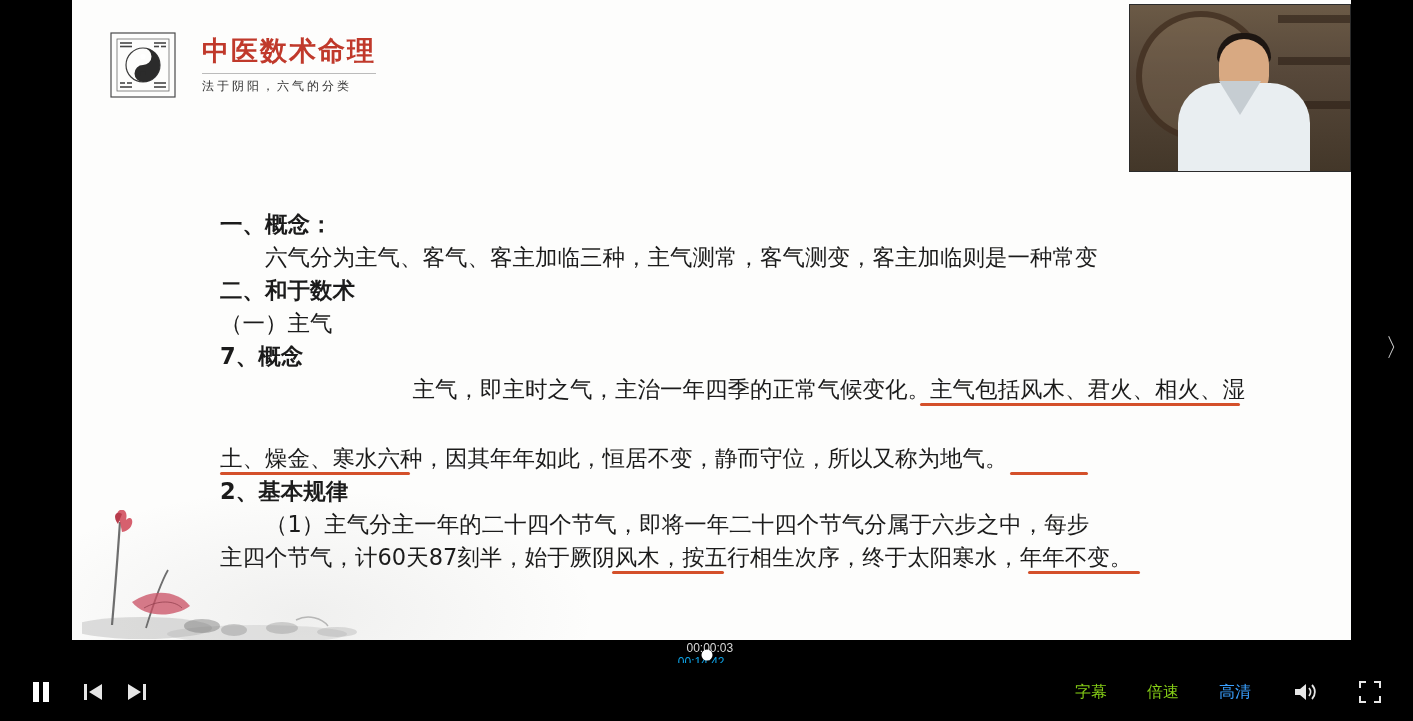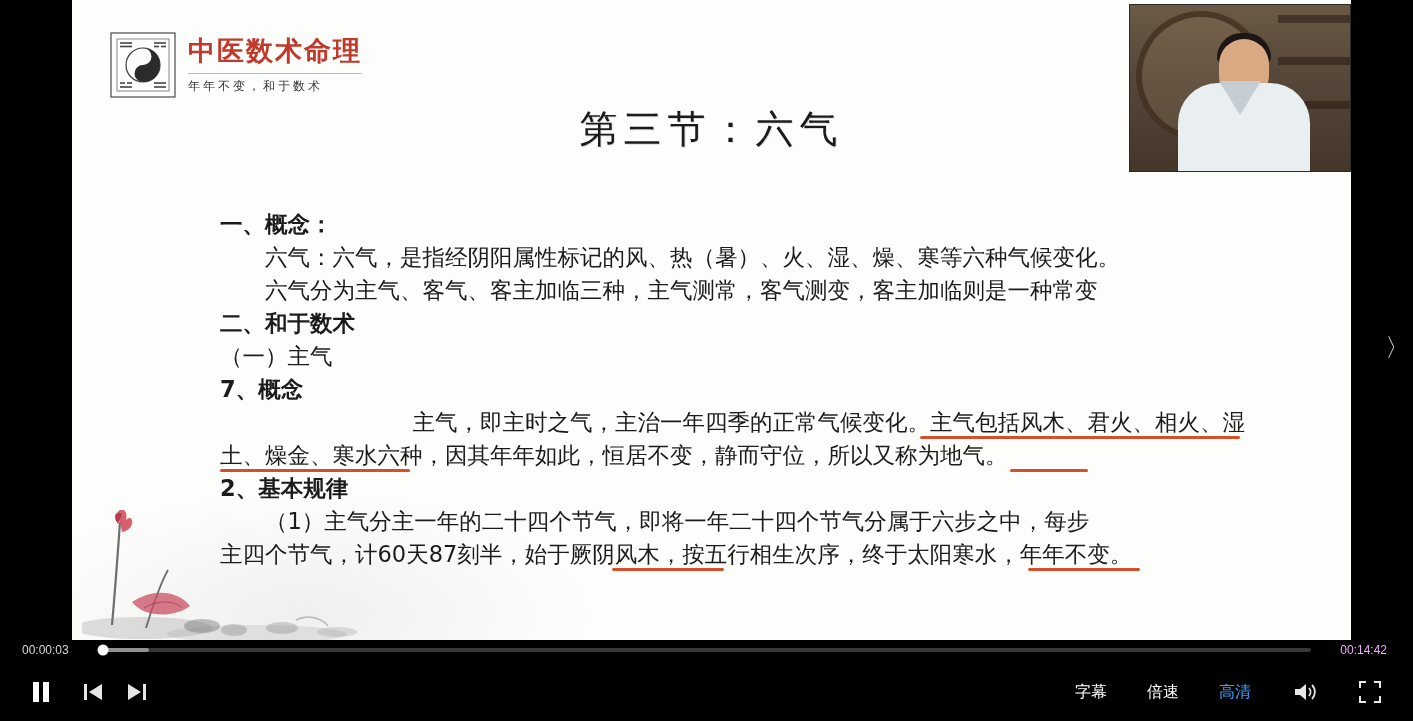"中医数术命理" #logo-block { gap: 12px -> 26px }
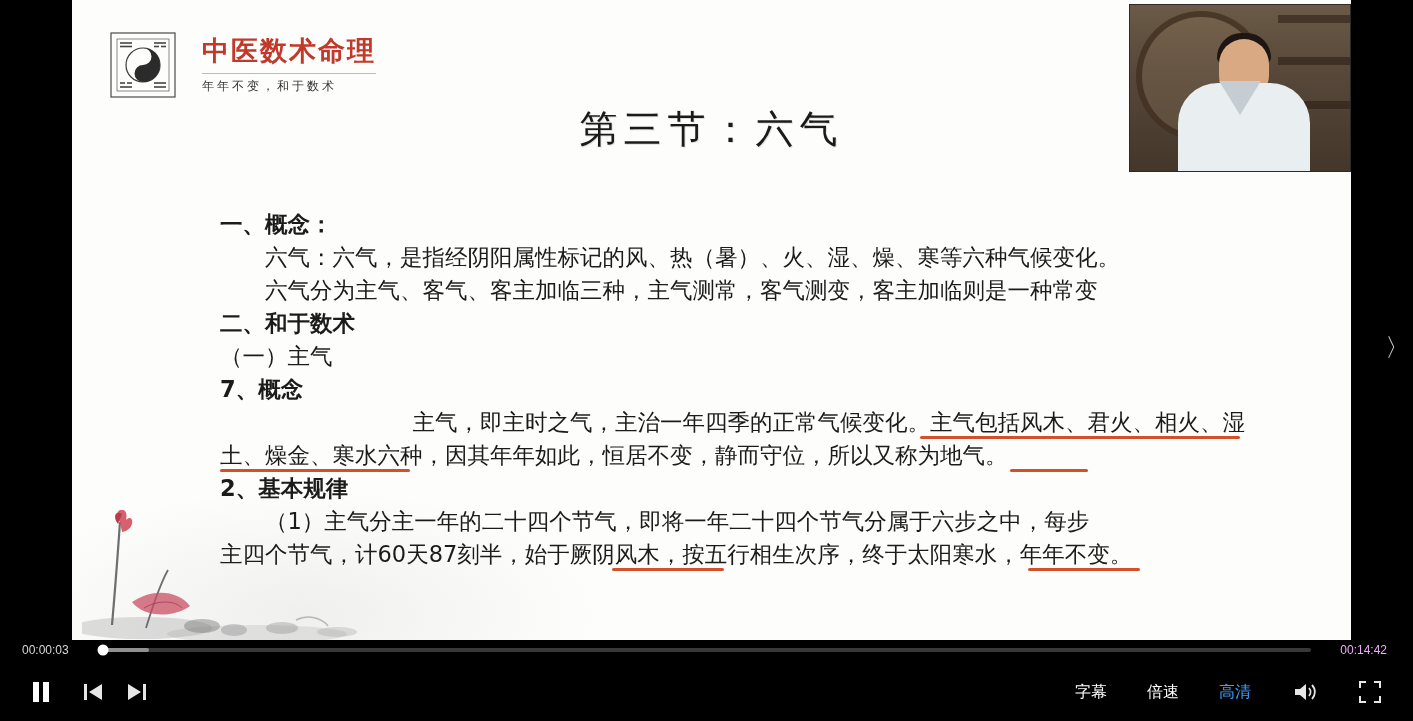"年年不变，和于数术" div.logo-sub { text: 年年不变，和于数术 -> 法于阴阳，六气的分类 }
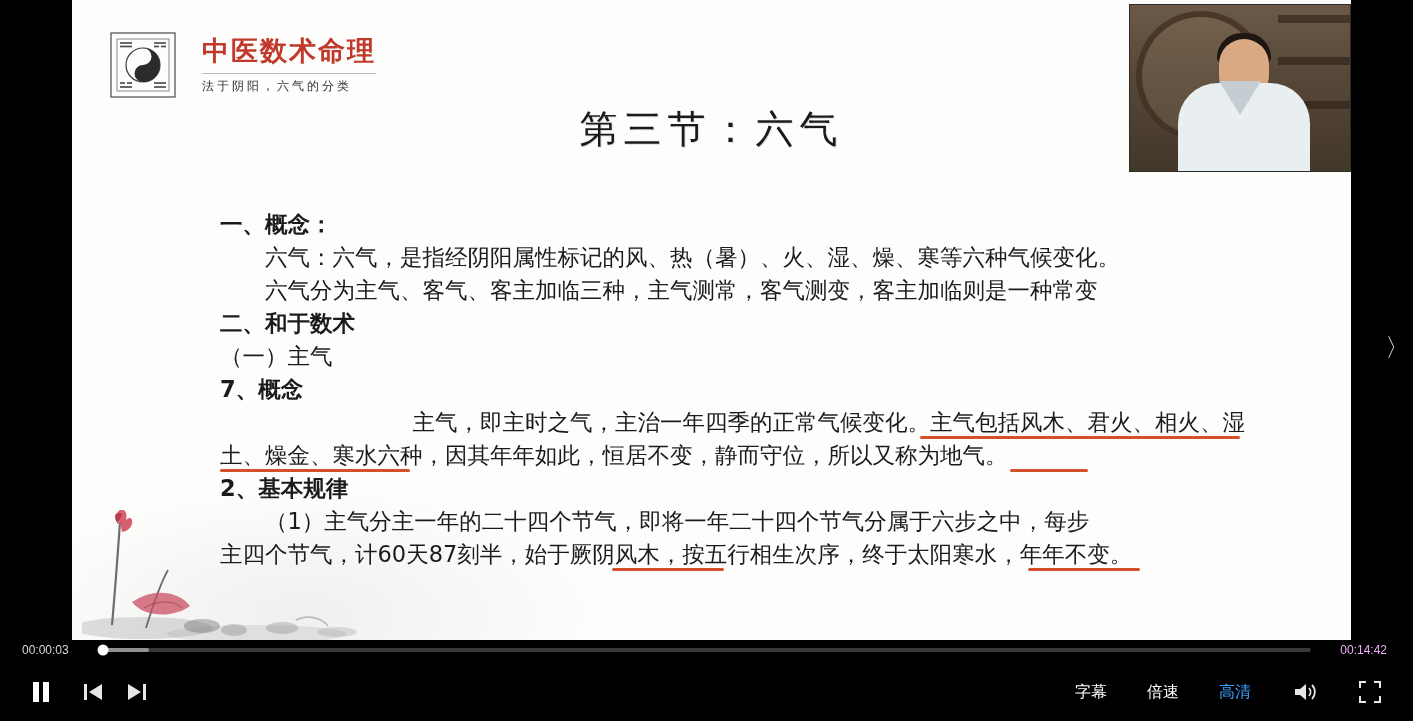"第三节：六气" div { html: <div>第三节：六气</div> -> none }
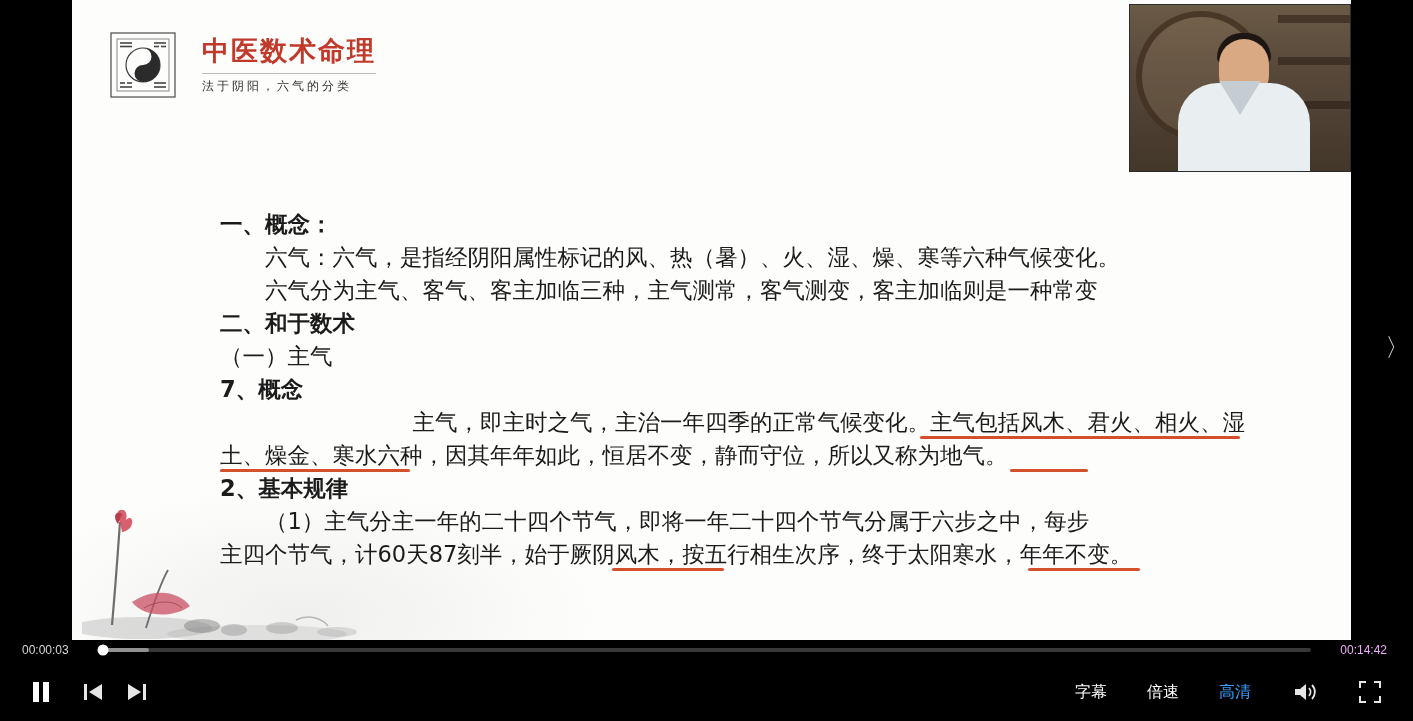"六气：六气，是指经阴阳属性标记的风、热（暑）、火、湿、燥、寒等六种气候变化。" div.ln { html: <div> 六气：六气，是指经阴阳属性标记的风、热（暑）、火、湿、燥、寒等六种气候变化。</div> -> none }
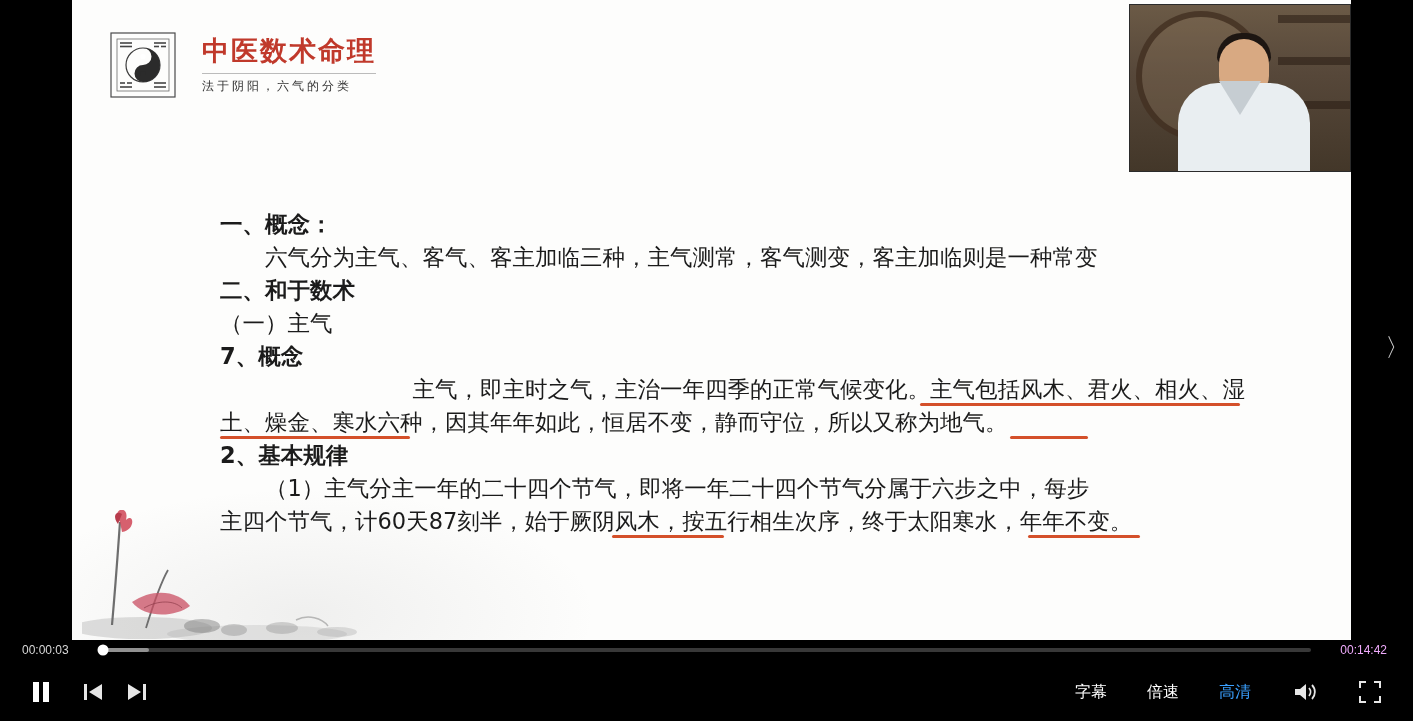"土、燥金、寒水六种，因其年年如此，恒居不变，静而守位，所以又称为地气。" div { margin-top: none -> 36px }
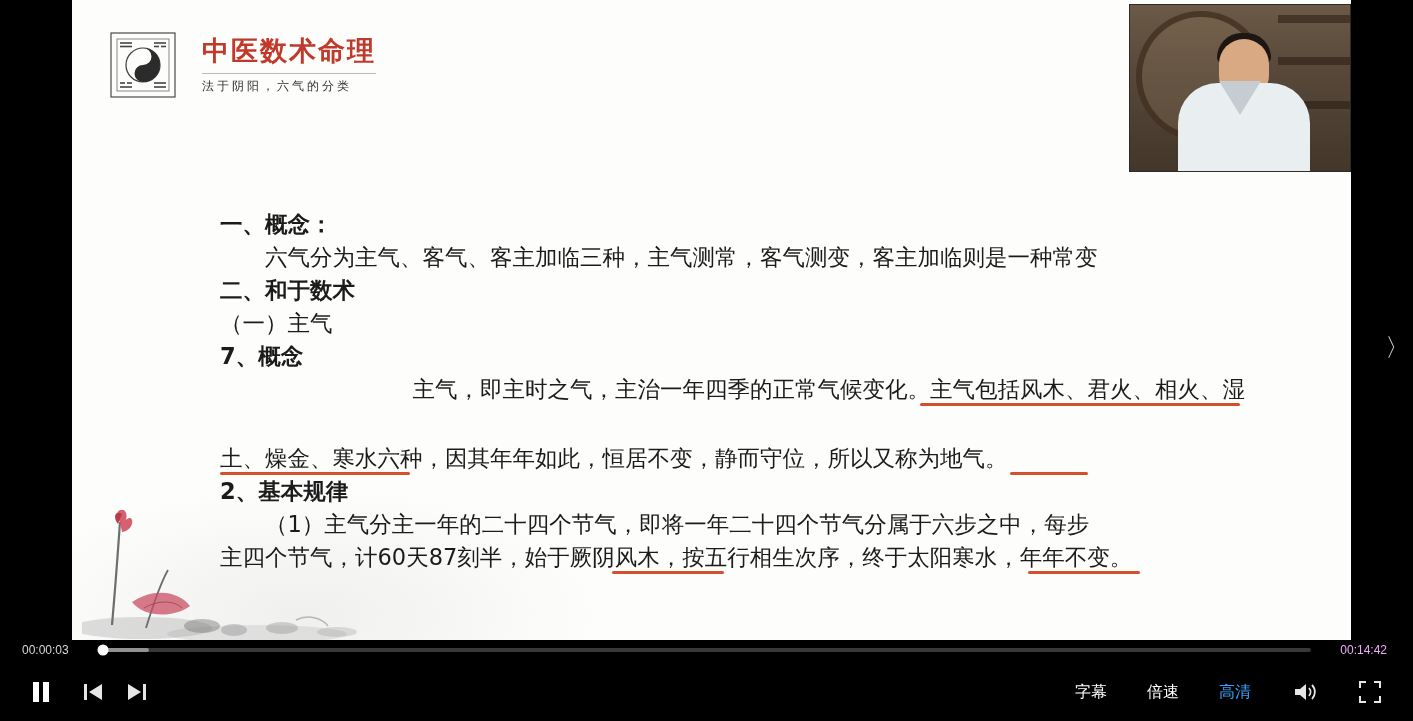"00:00:03" #progress-row { flex-direction: none -> column }
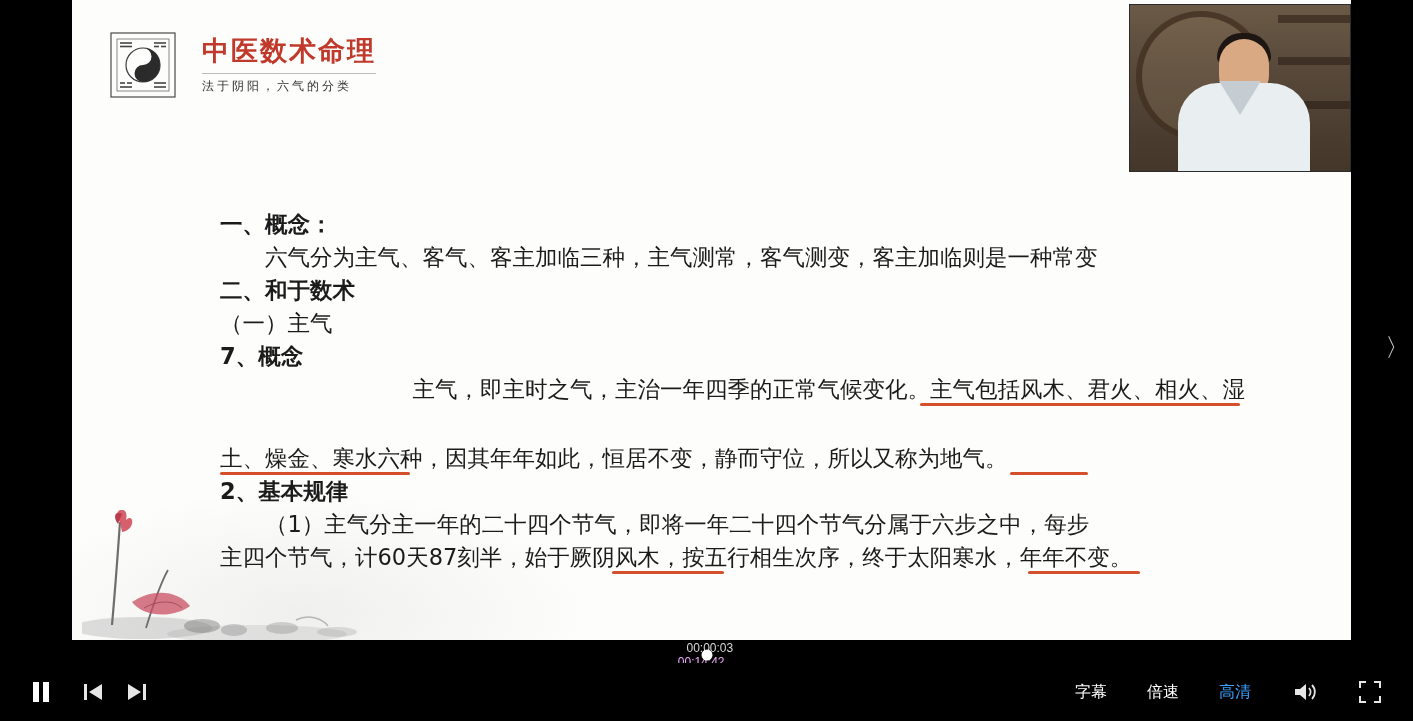"00:14:42" #time-total { color: #f0abfc -> #0ea5e9 }
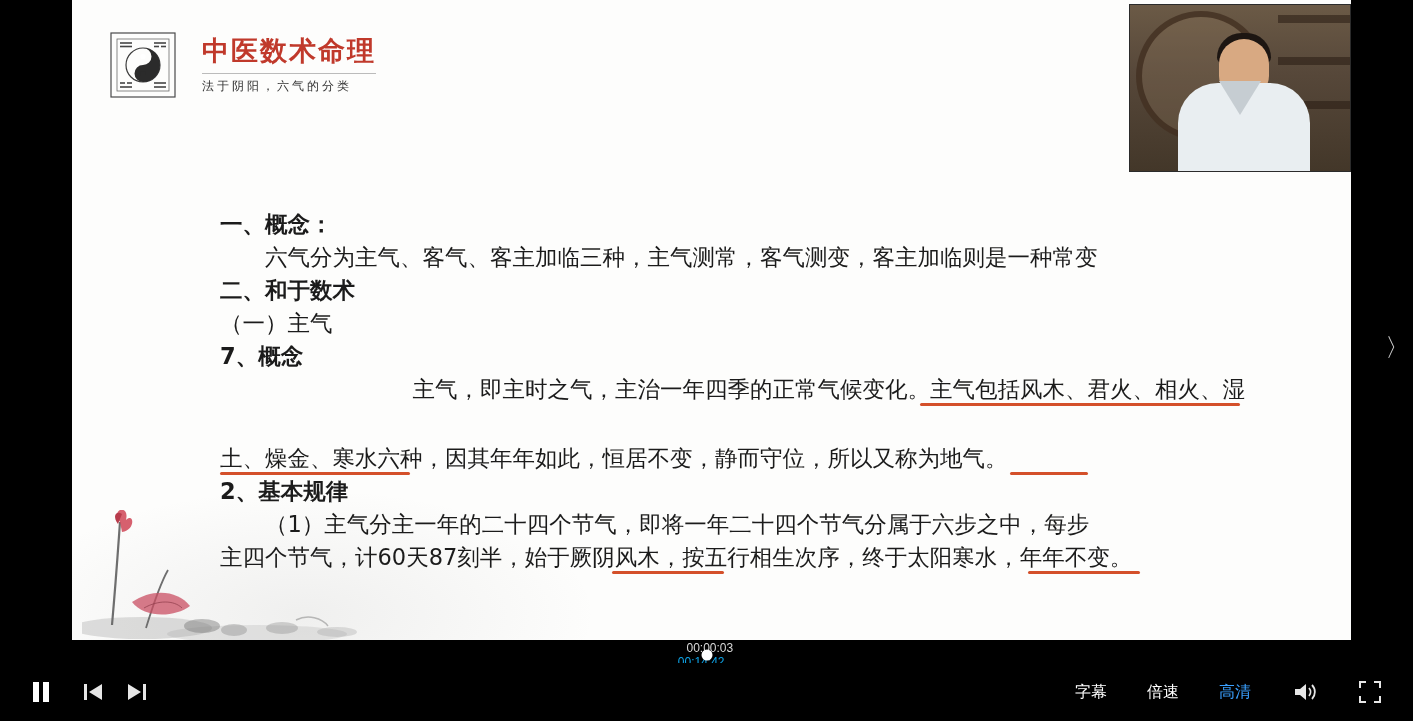"字幕" .txt-ctl { color: #ffffff -> #84cc16 }
